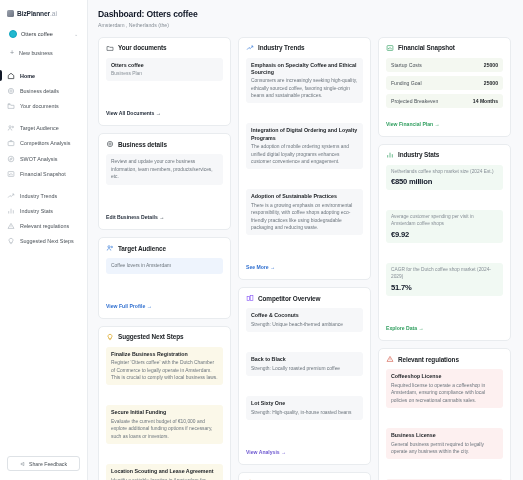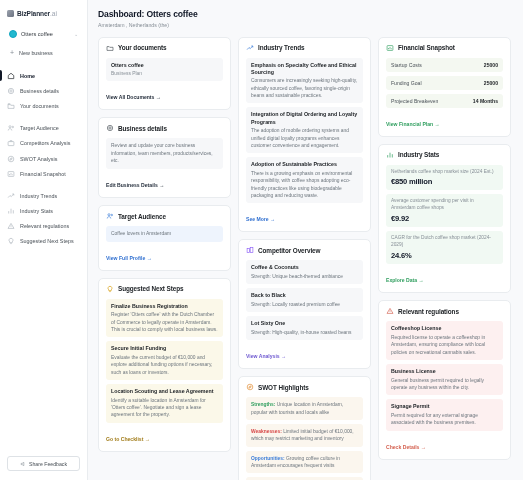"€850 million" .tile { margin-bottom: 4px -> 20px }
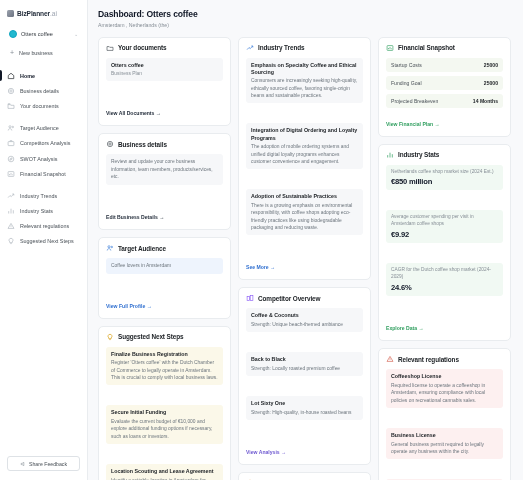"24.6%" div.stat-value { text: 24.6% -> 51.7% }
